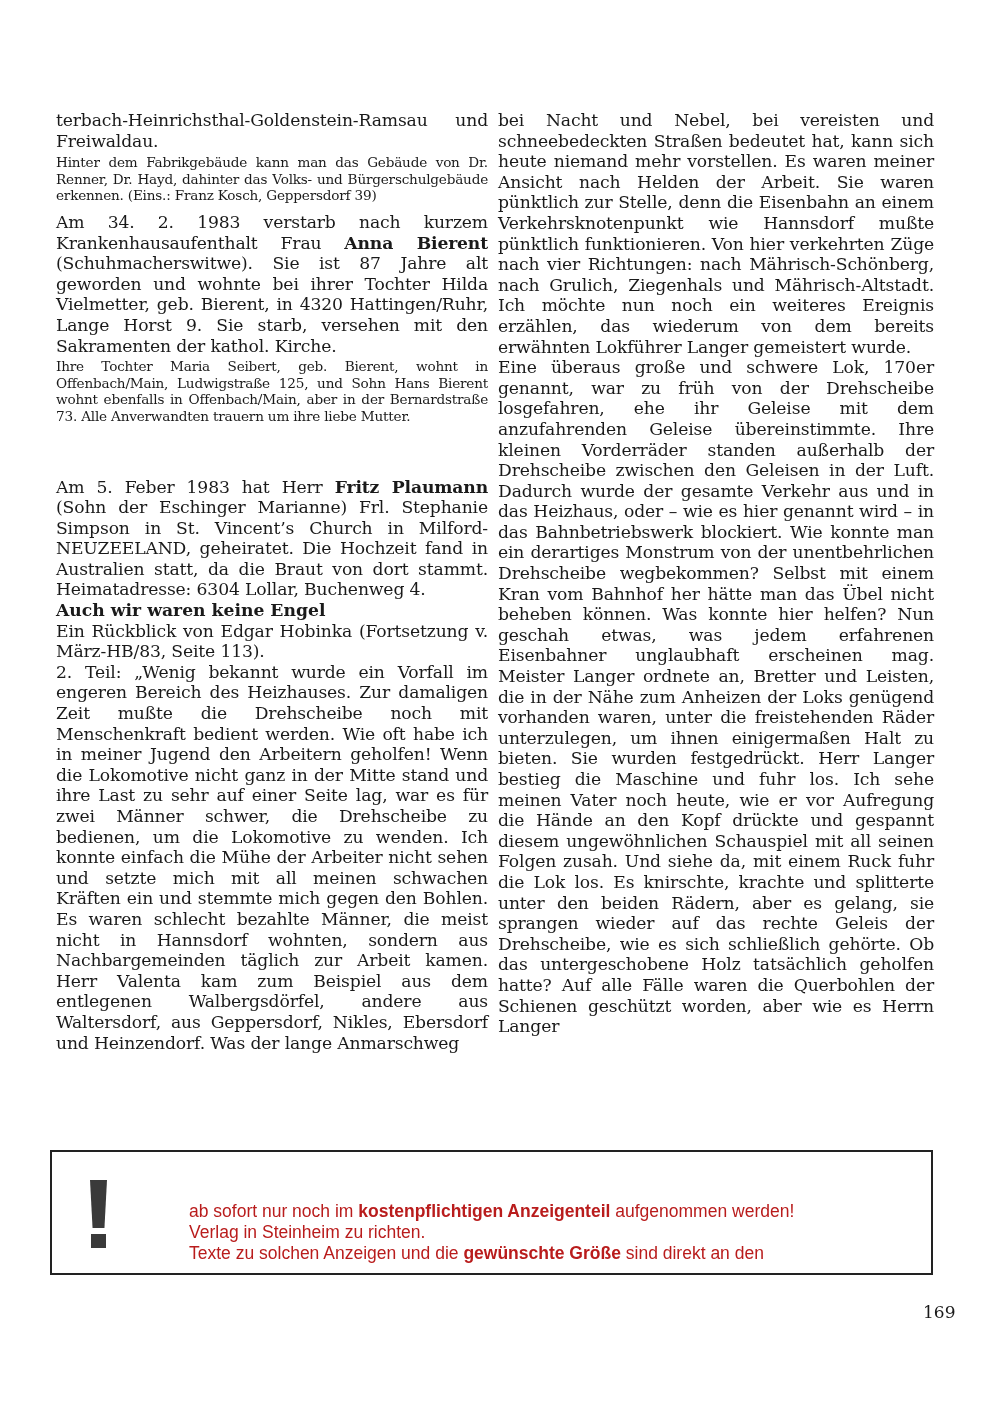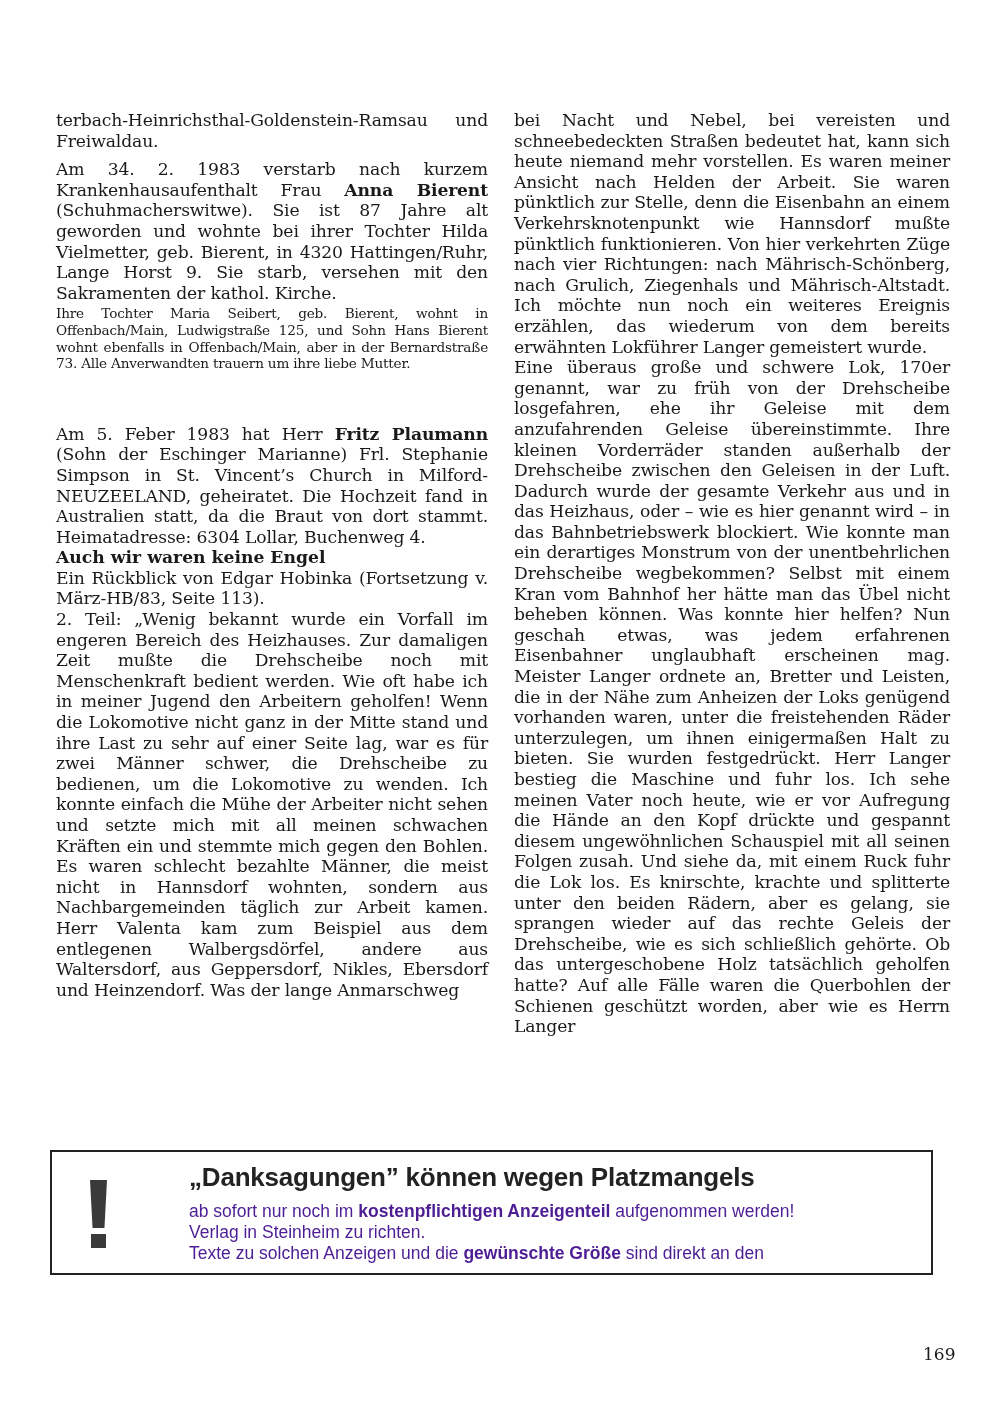"bei Nacht und Nebel, bei" .col-right { left: 514px -> 498px }
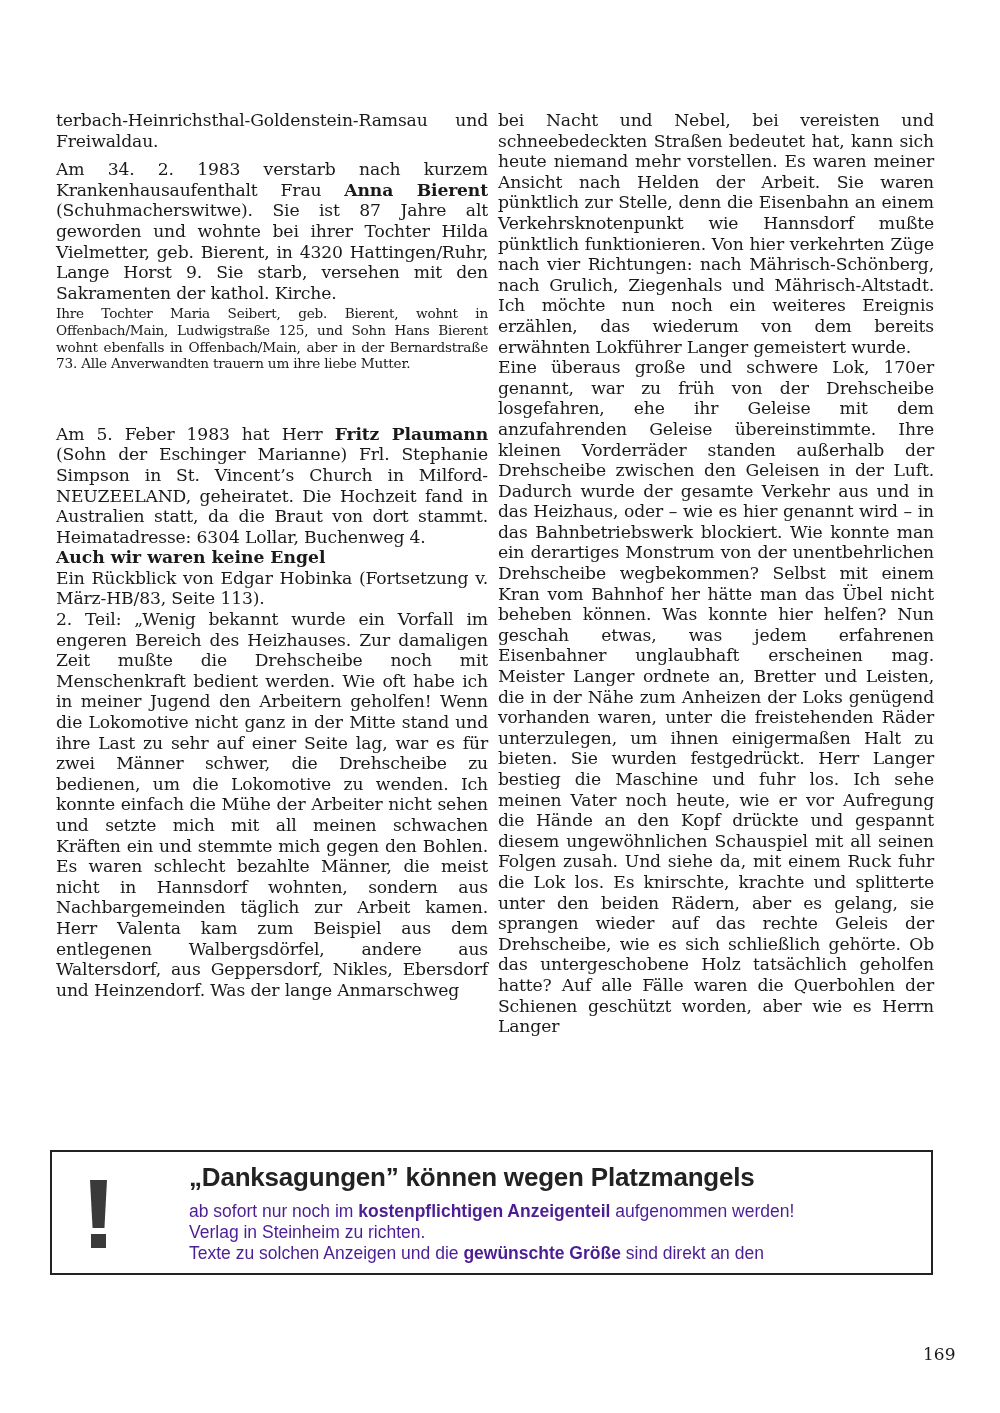"Hinter dem Fabrikgebäude kann man" p.small { html: none -> <p>Hinter dem Fabrikgebäude kann man das Gebäude von Dr. Renner, Dr. Hayd, dahinter das Volks- und Bürgerschulgebäude erkennen. (Eins.: Franz Kosch, Geppersdorf 39)</p> }
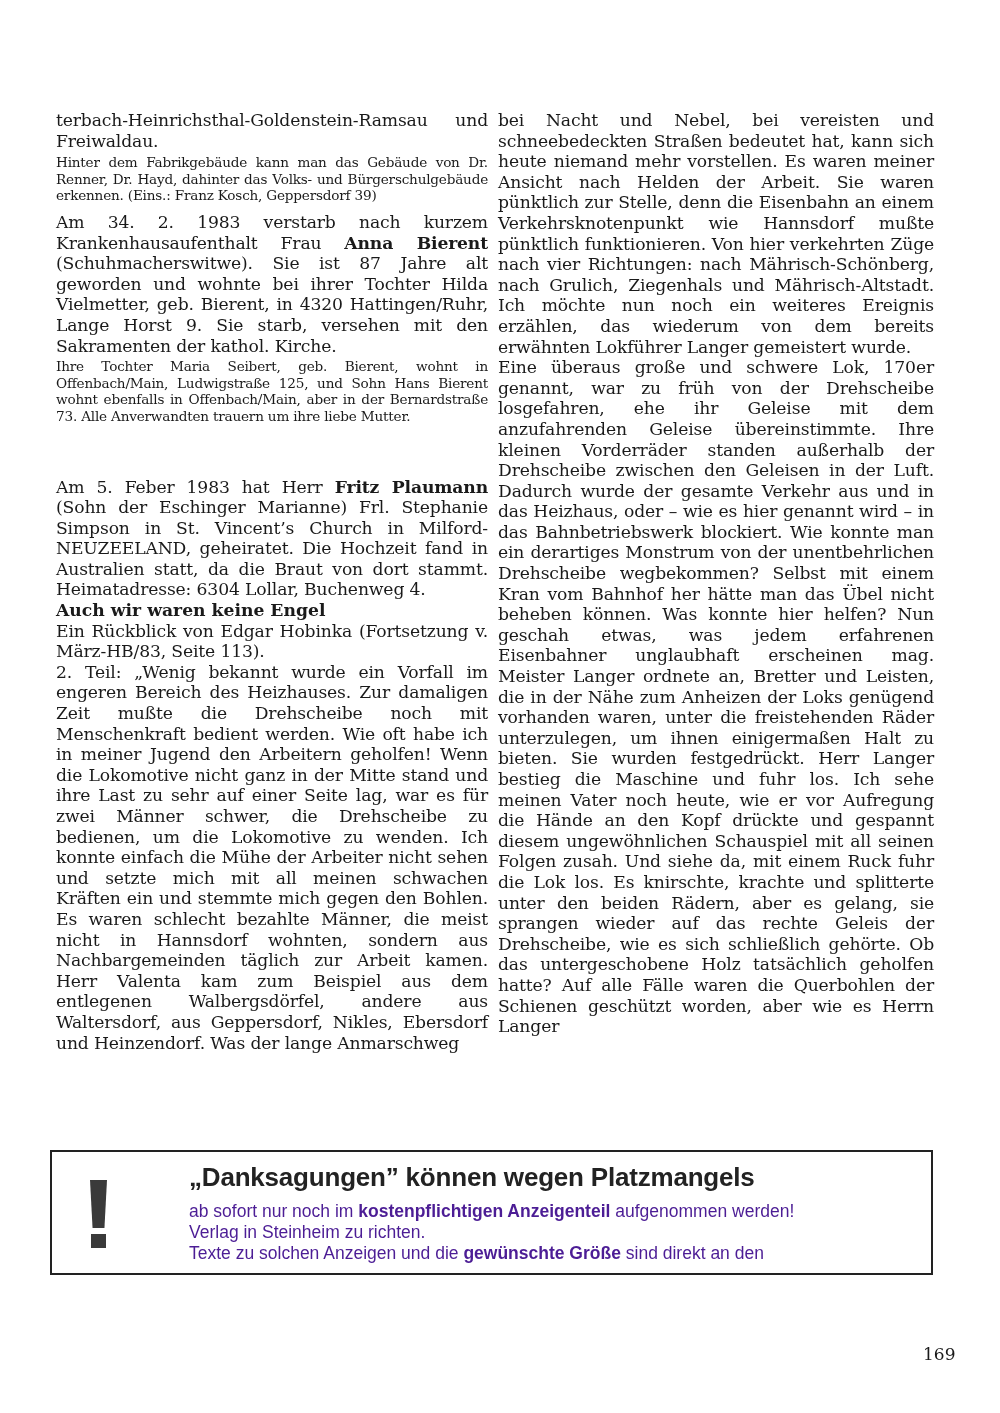"„Danksagungen” können wegen Platzmangels" div.notice-title { html: <div>„Danksagungen” können wegen Platzmangels</div> -> none }
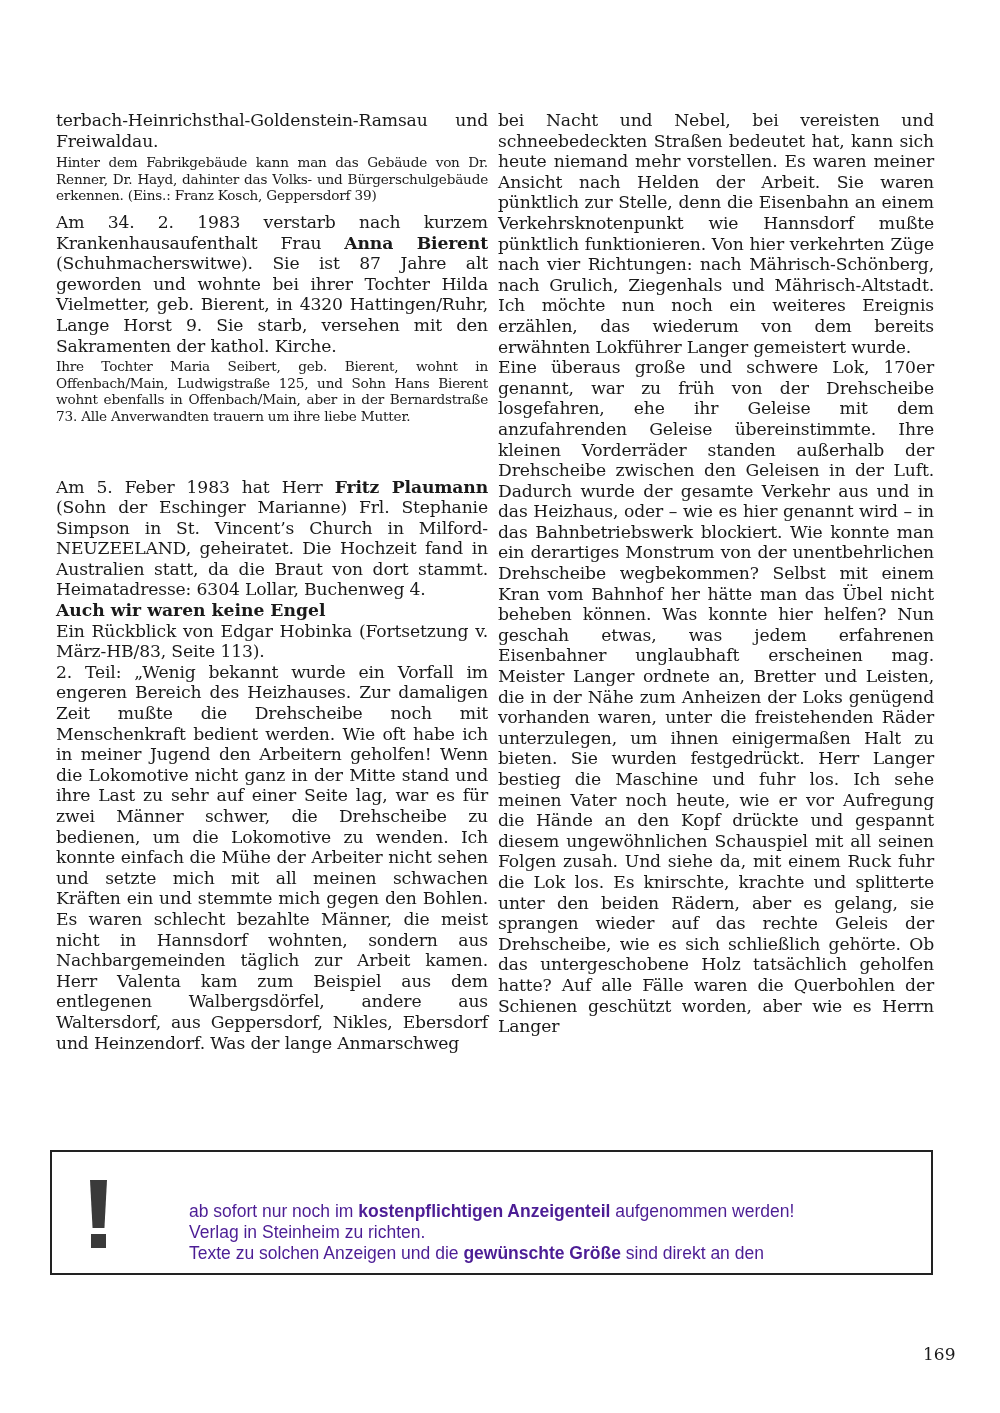"ab sofort nur noch im" .notice-body { color: #4c1d95 -> #b91c1c }
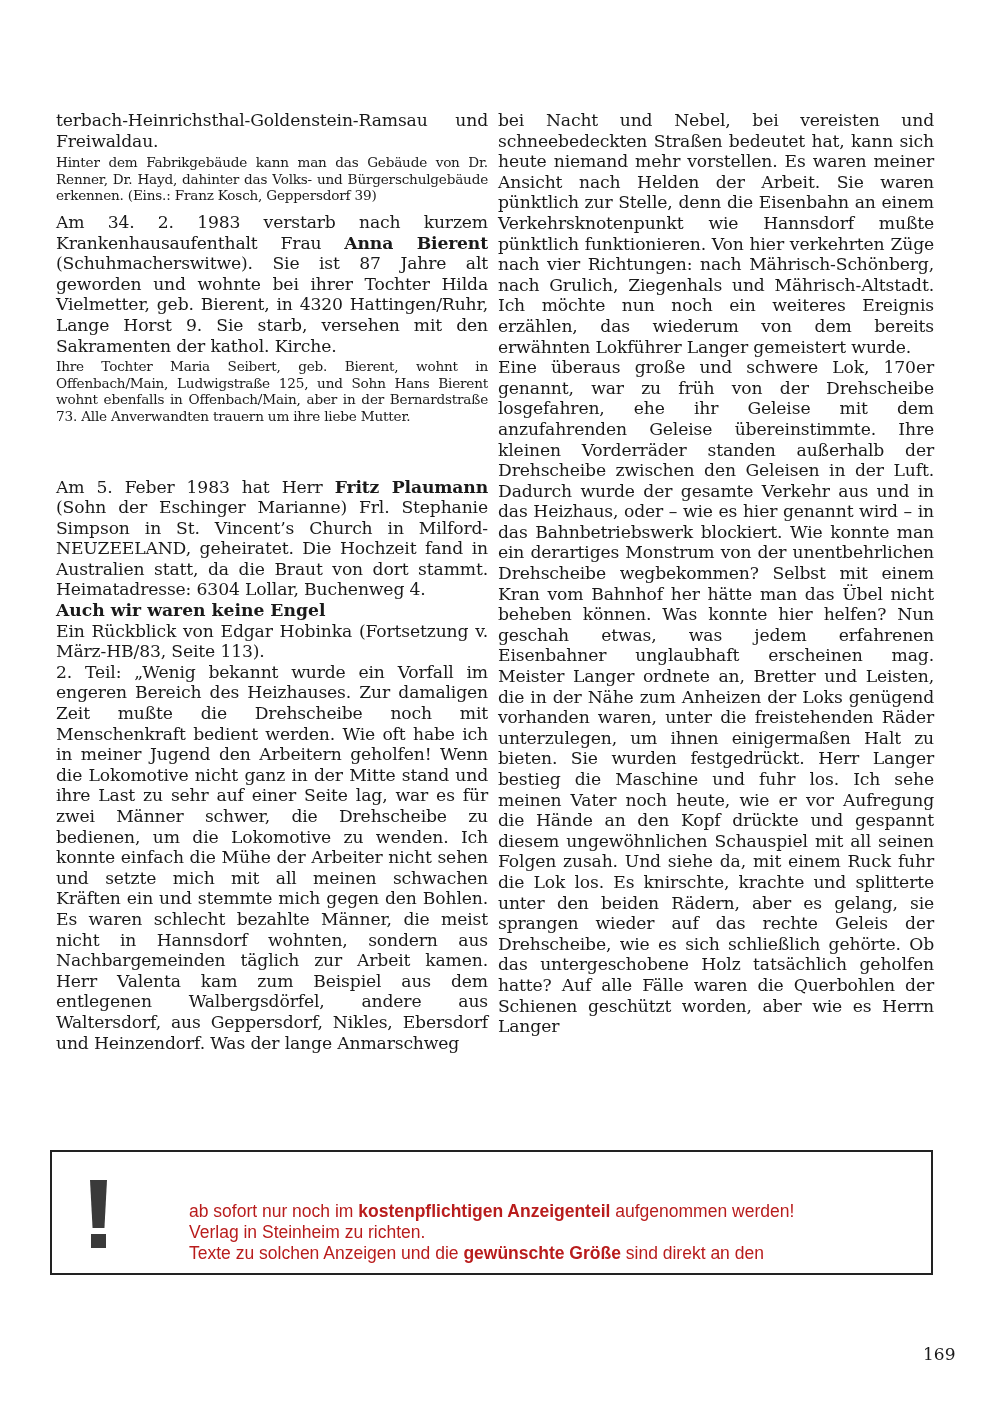"169" .page-num { top: 1344px -> 1302px }
